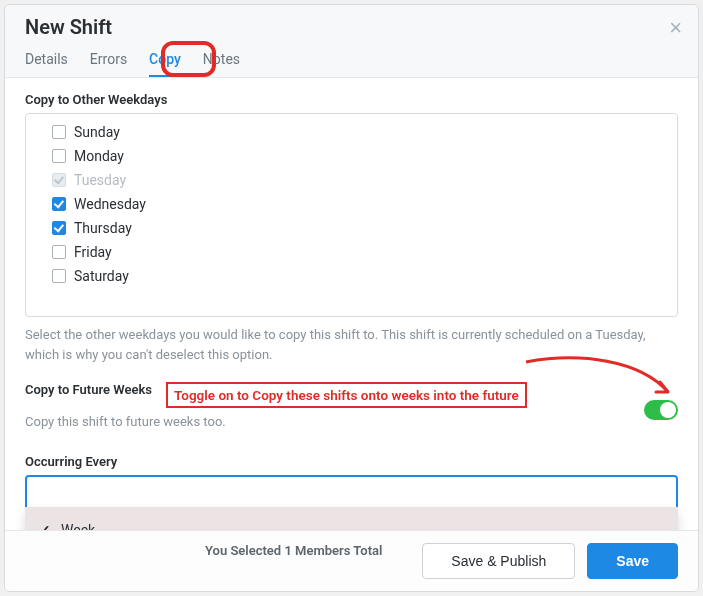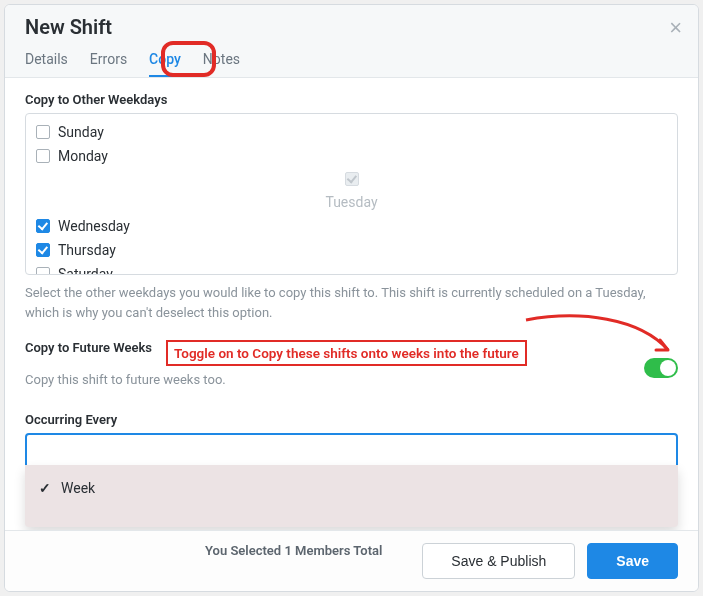"Sunday" .weekday-box { height: 162px -> 204px; padding: 6px 0 -> 6px 16px }
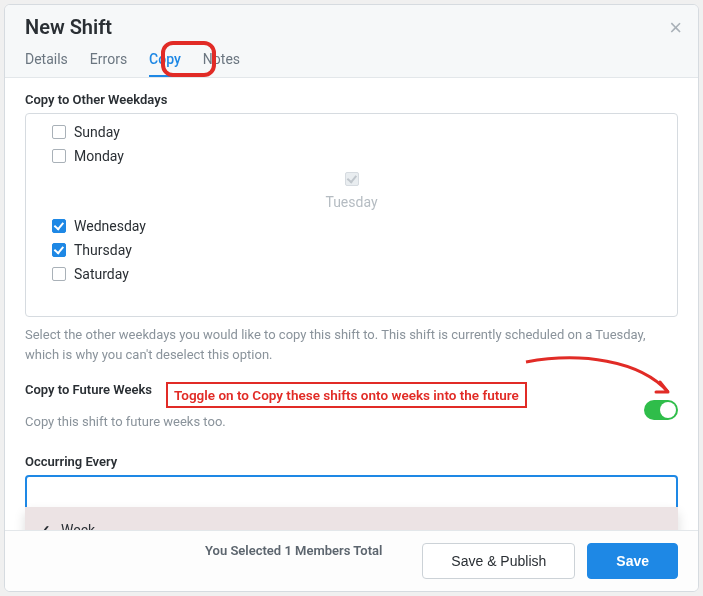"Tuesday" .weekday-item.disabled { flex-direction: column -> none }
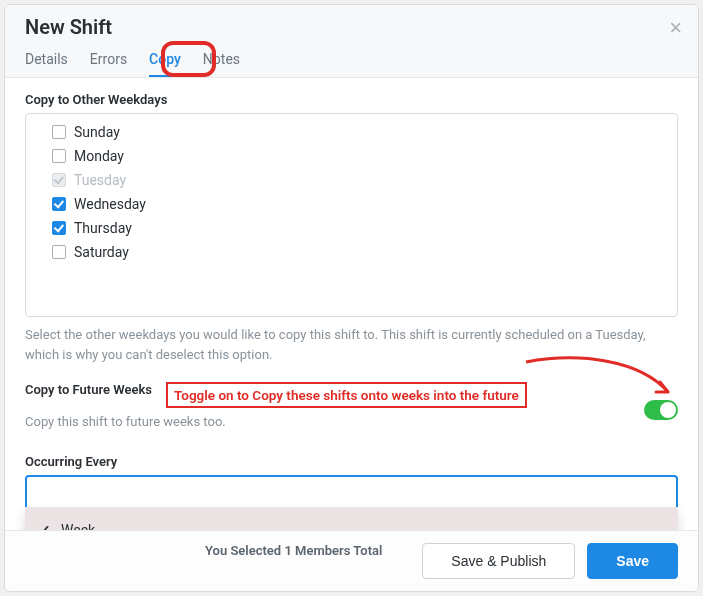"Friday" div.weekday-item { html: none -> <div> <span></span> <span>Friday</span> </div> }
